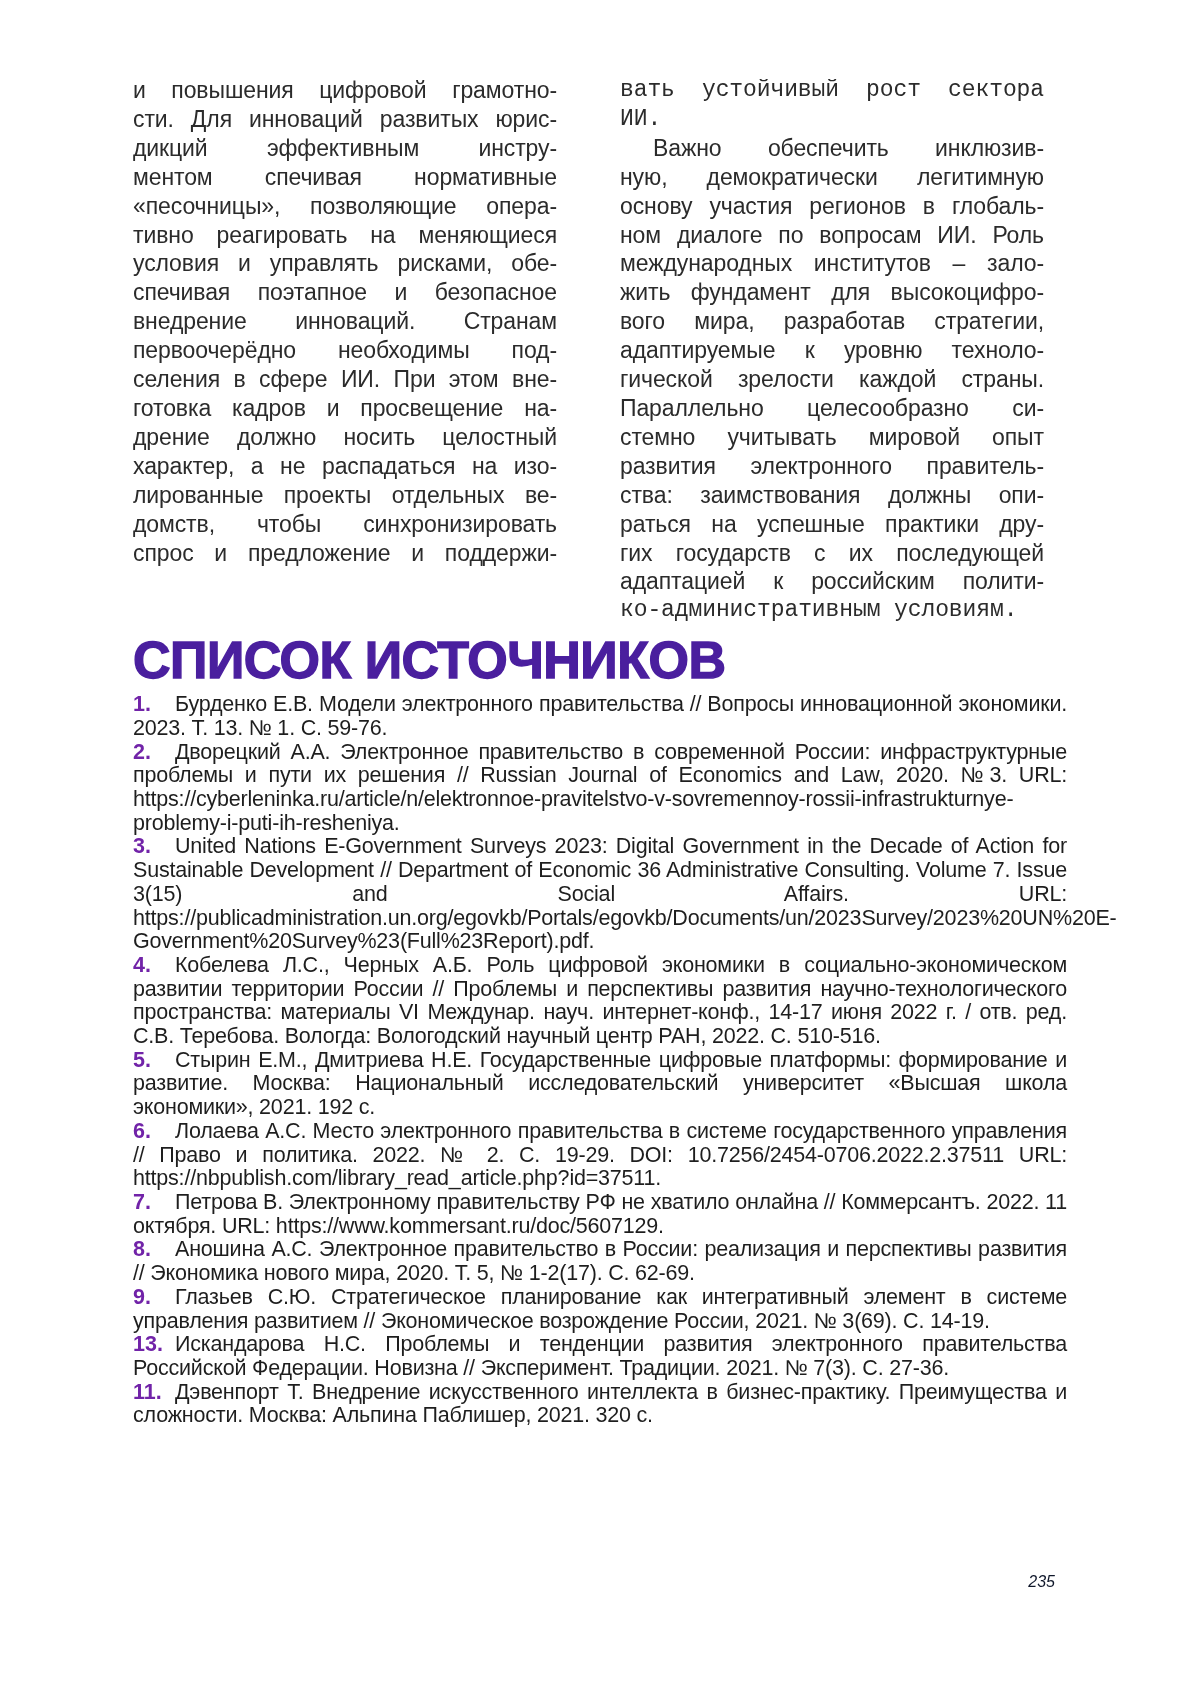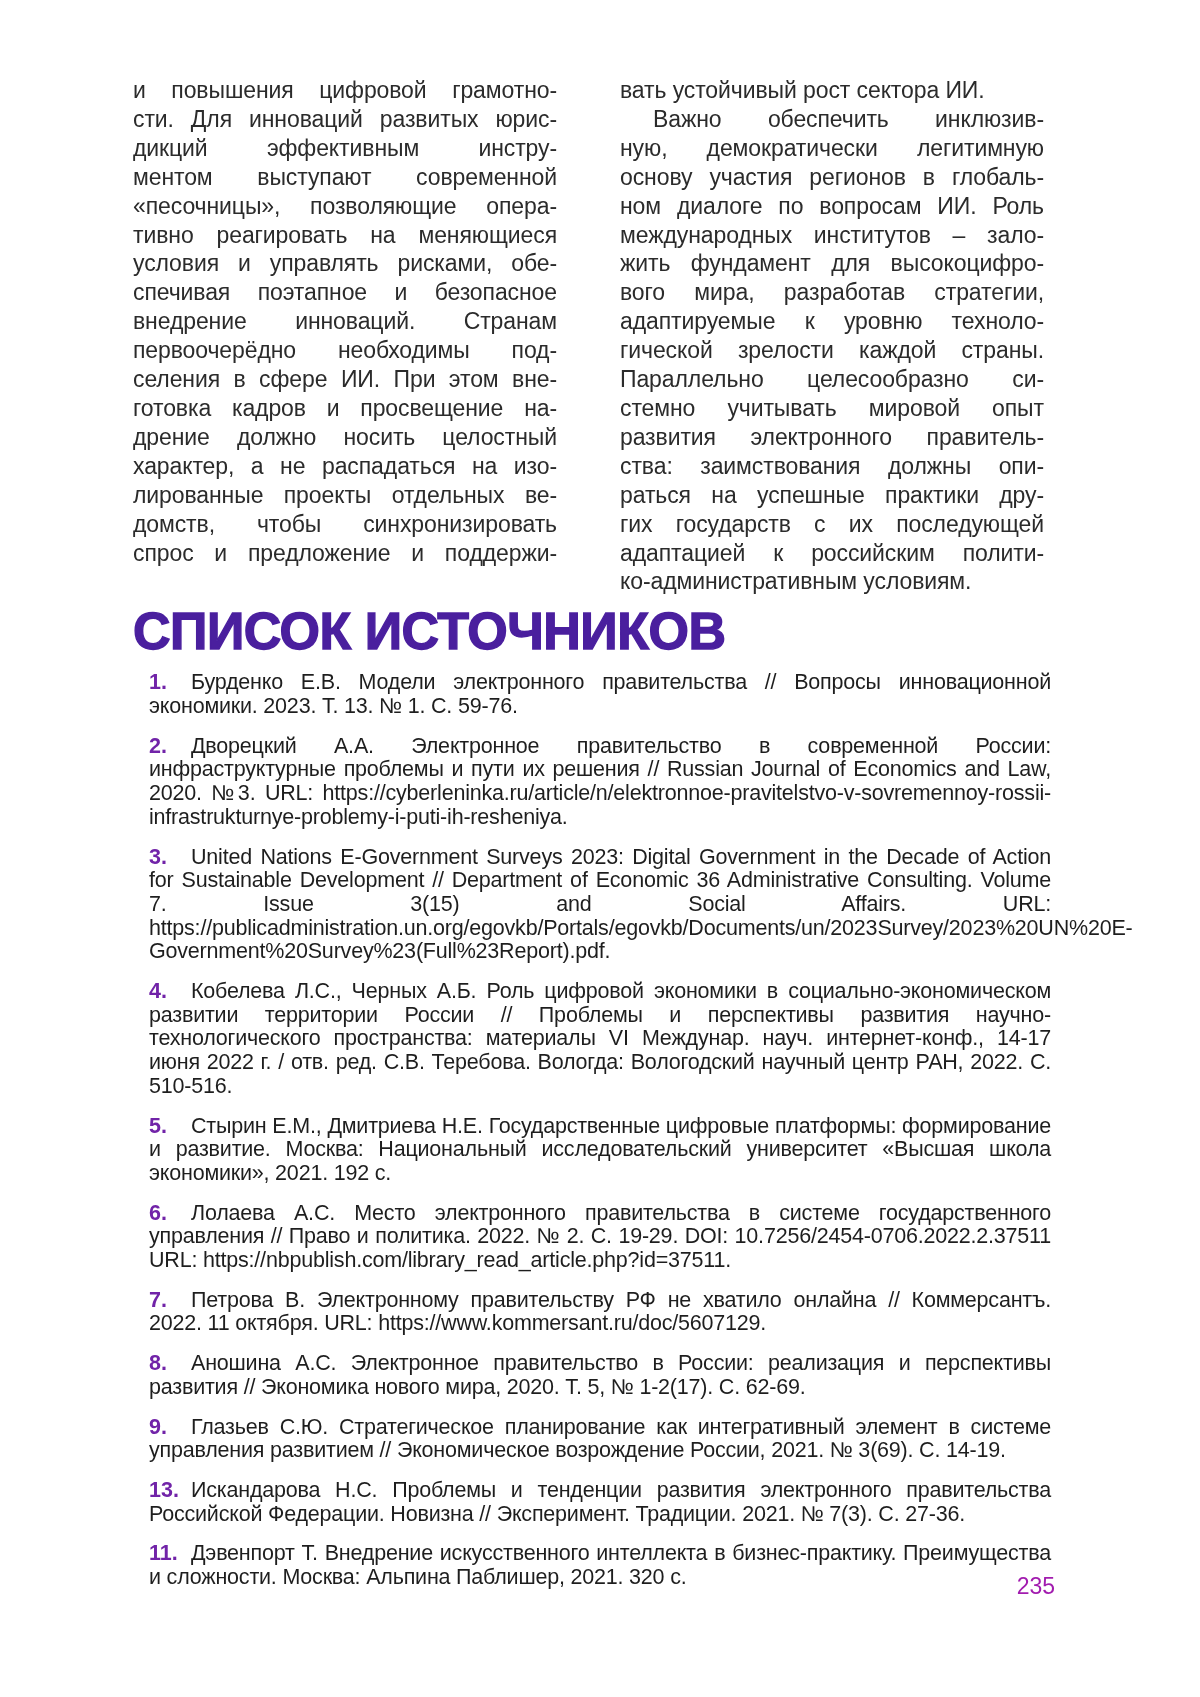"вать устойчивый рост сектора ИИ." .line.plain { font-family: none -> Liberation Mono, monospace }
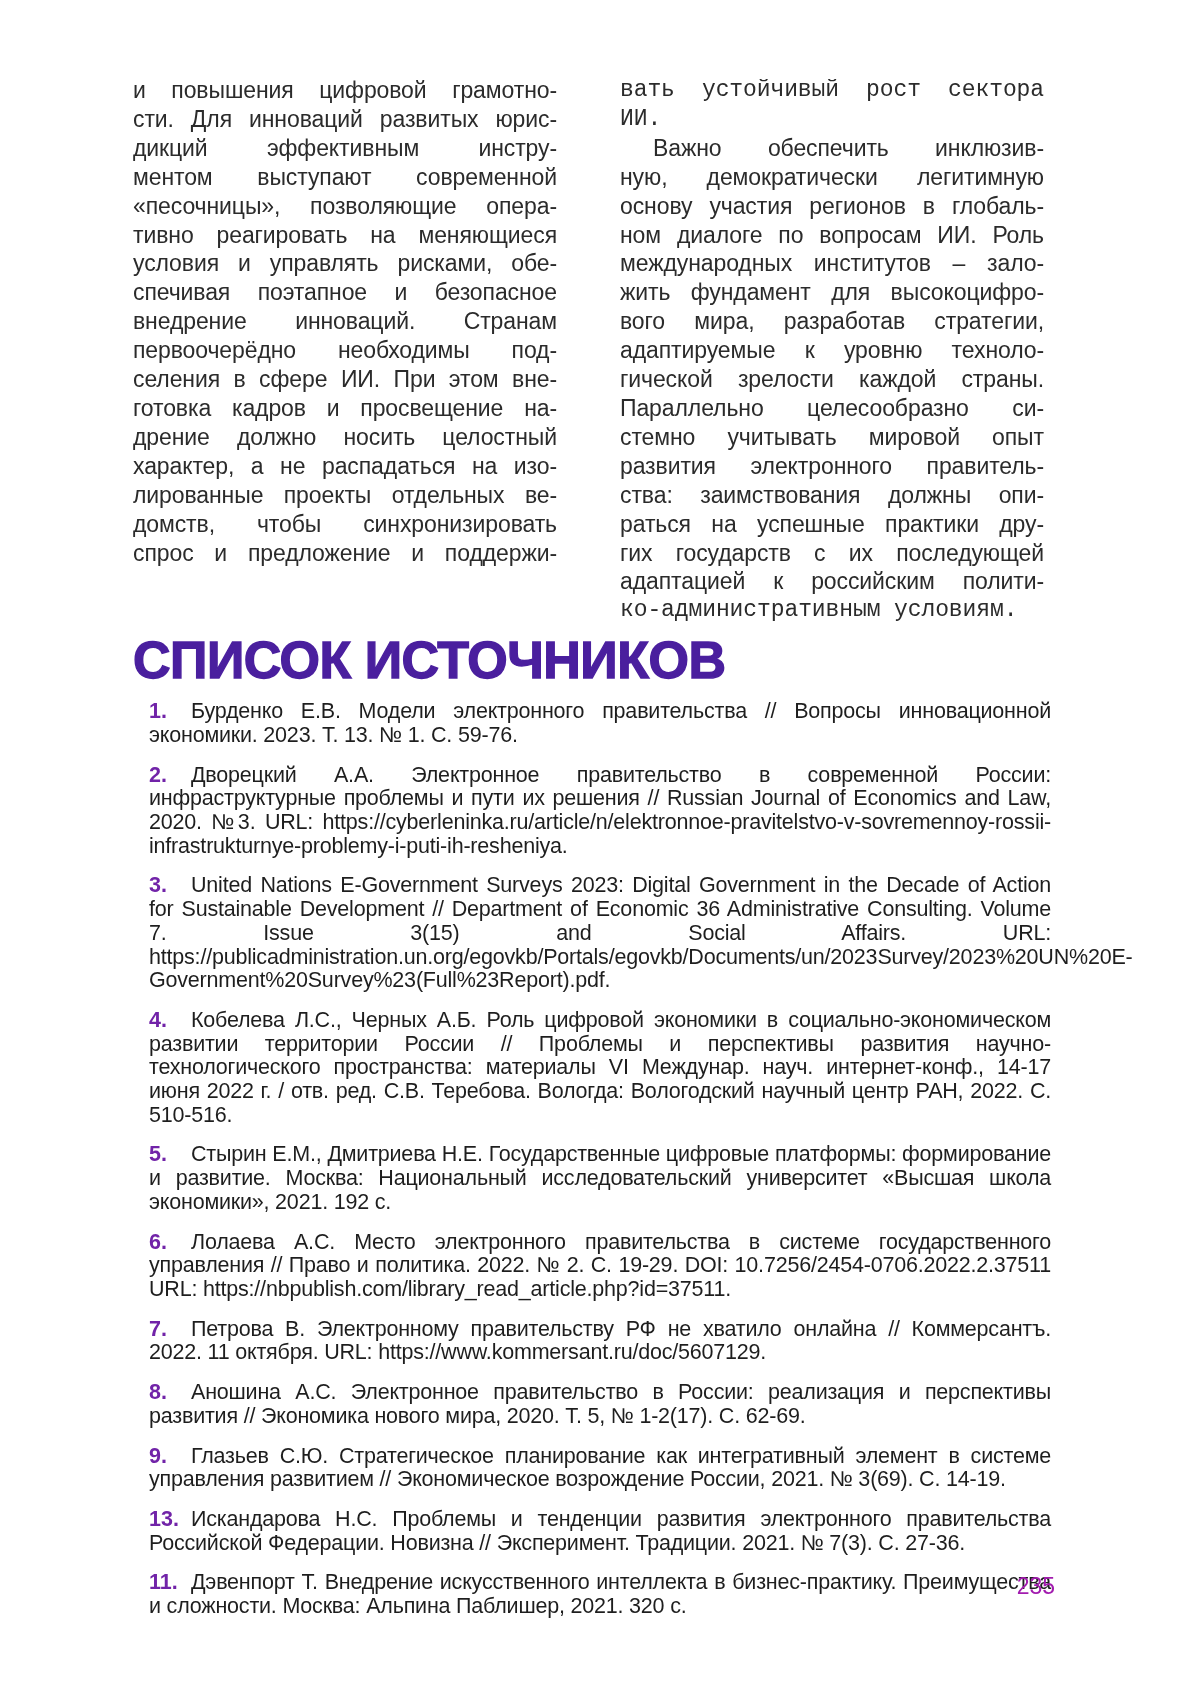"ментом выступают современной" div.line { text: выступают современной -> спечивая нормативные }
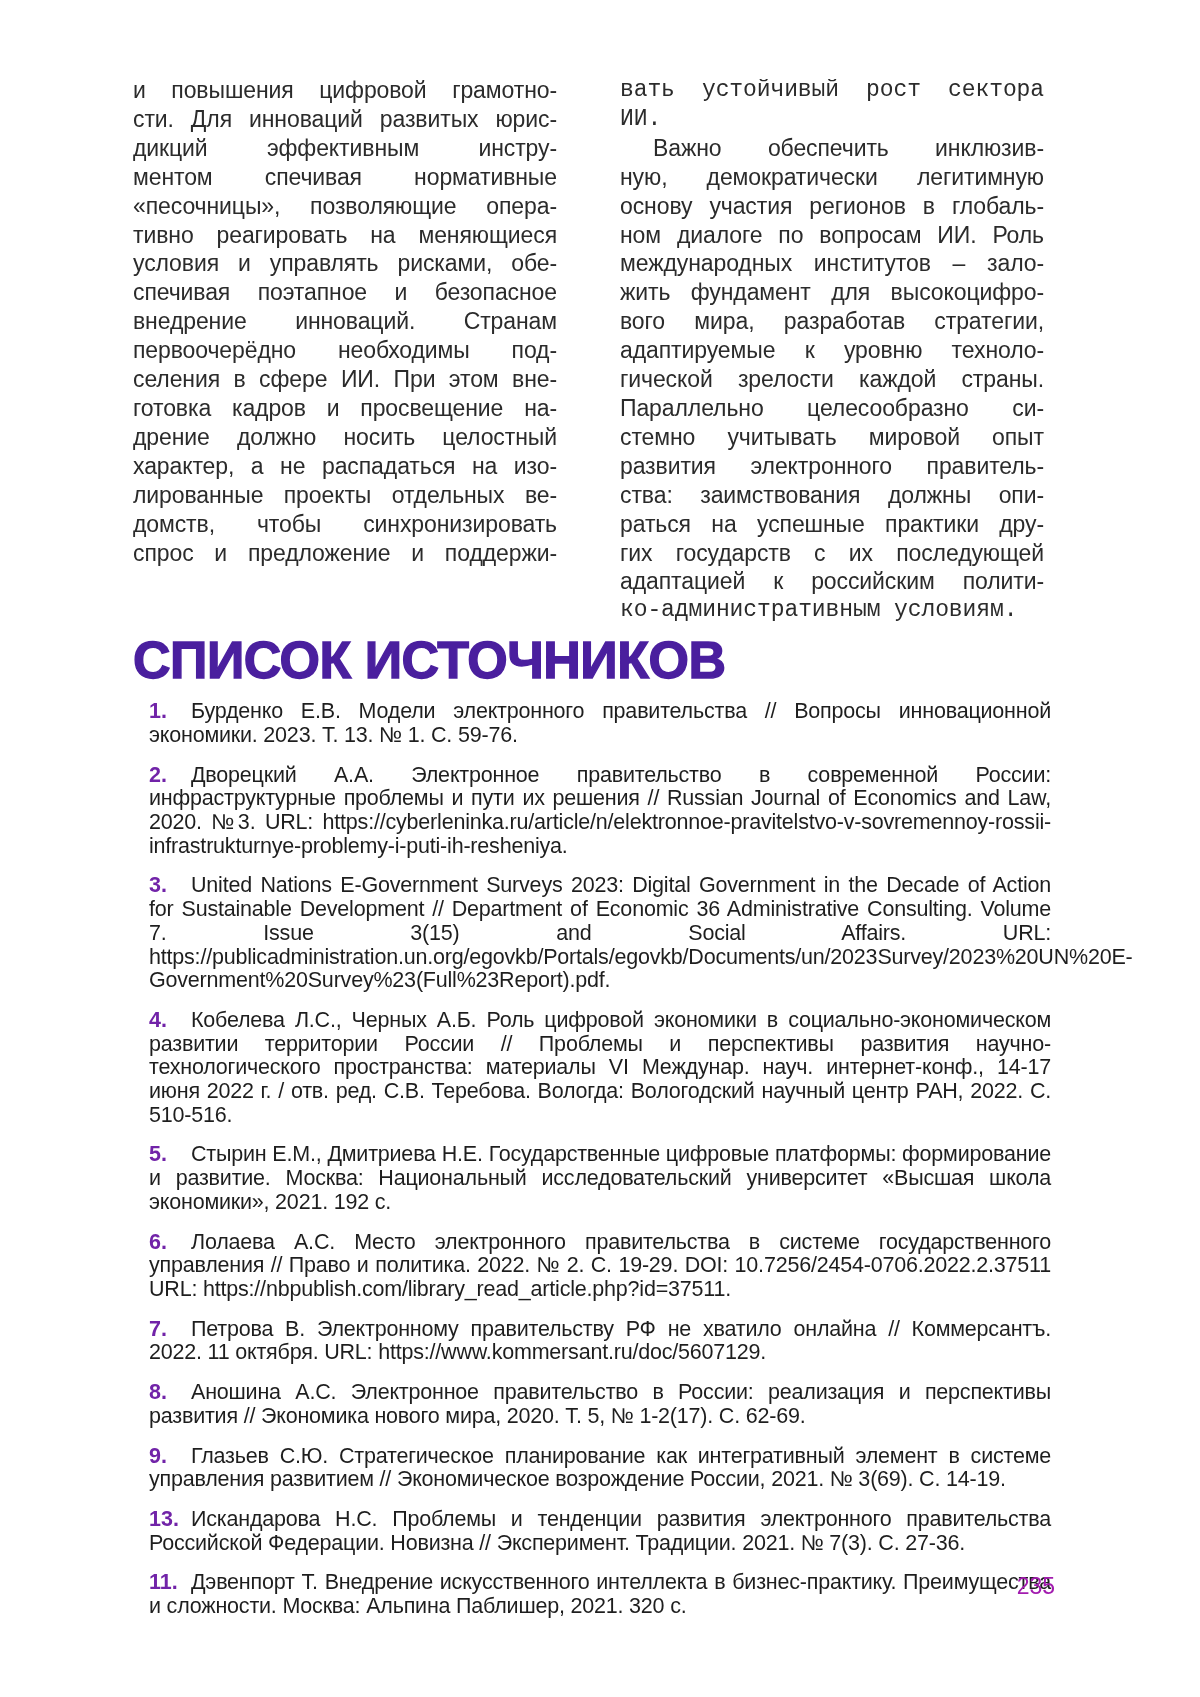"1. Бурденко Е.В. Модели электронного" .ref { margin: 16px -> 0 }
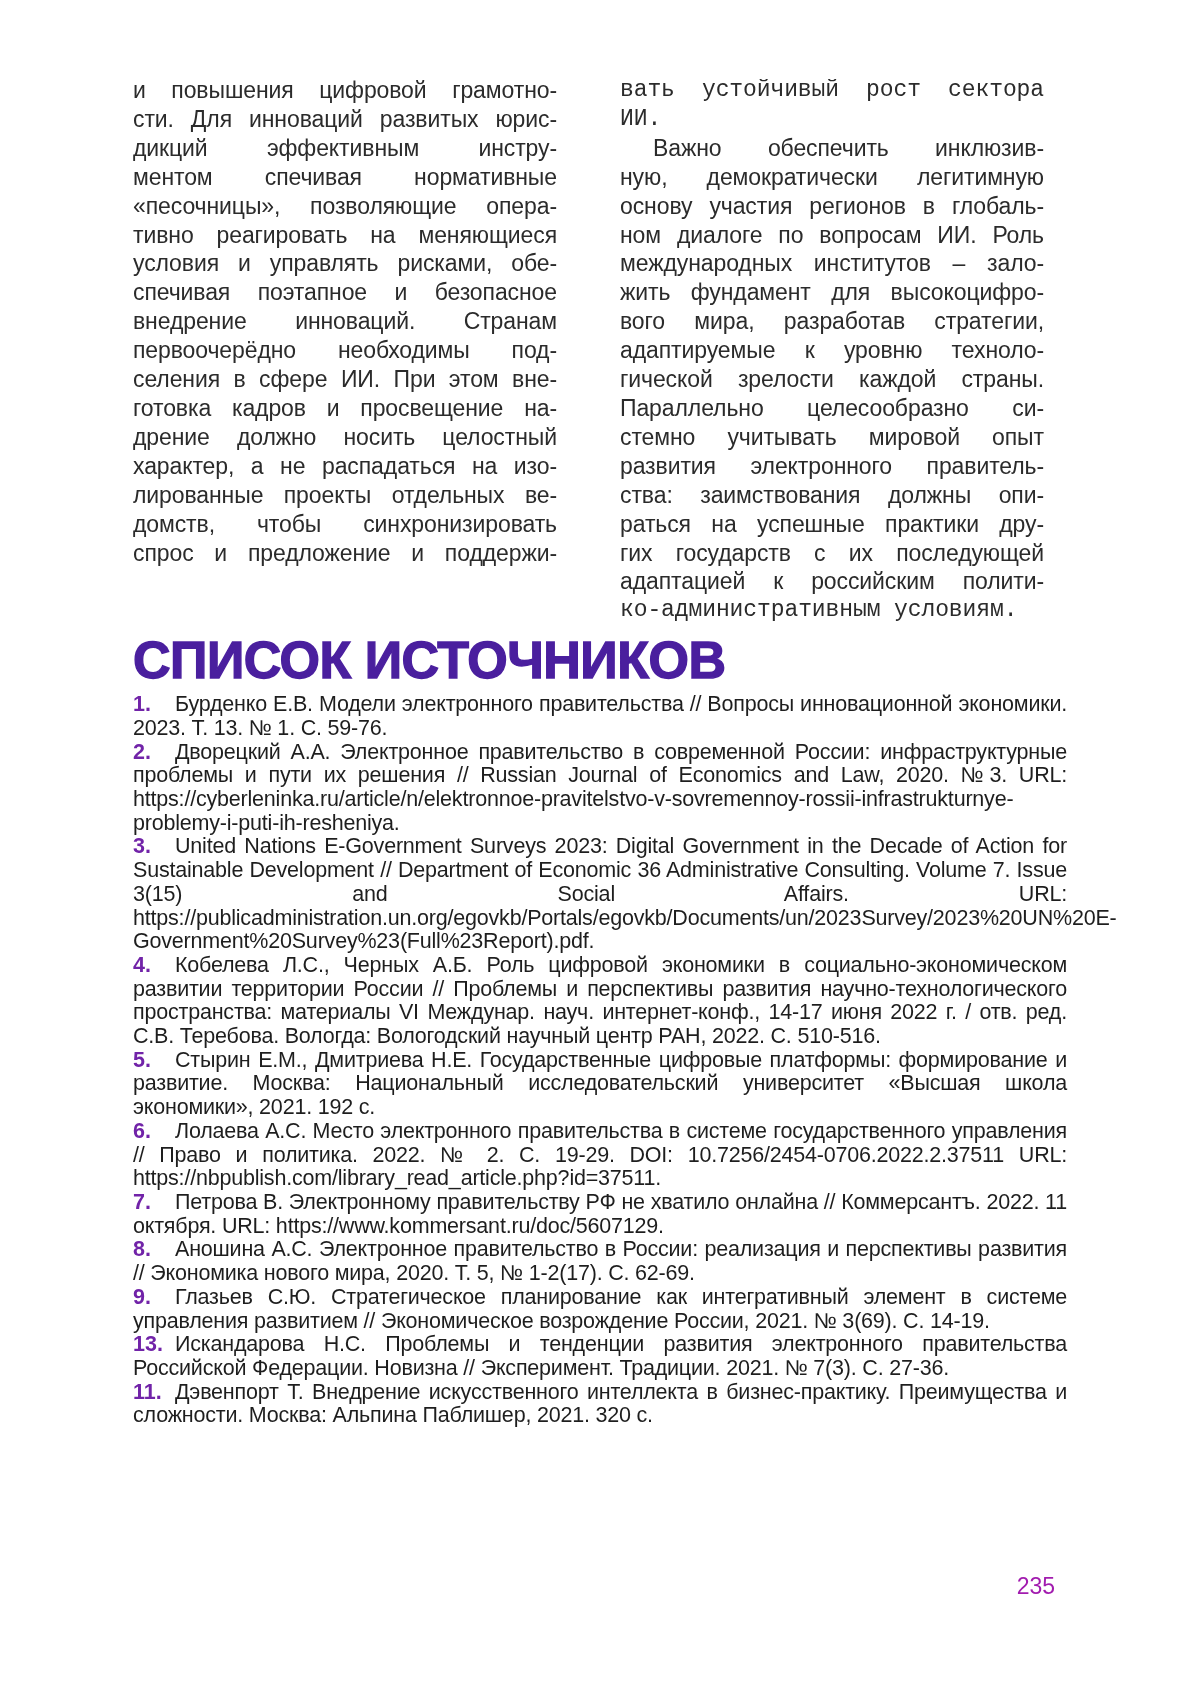"235" .page-number { color: #a21caf -> #0f172a; font-size: 23px -> 16px; font-style: none -> italic }
